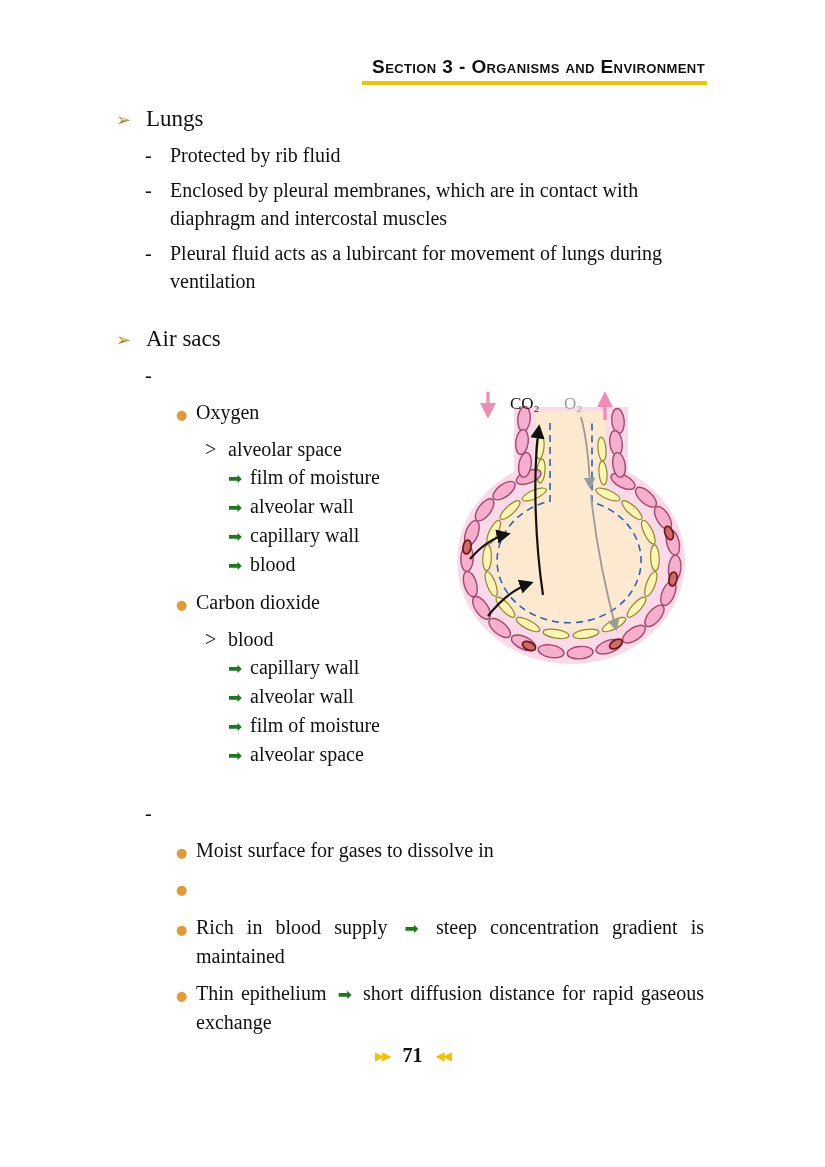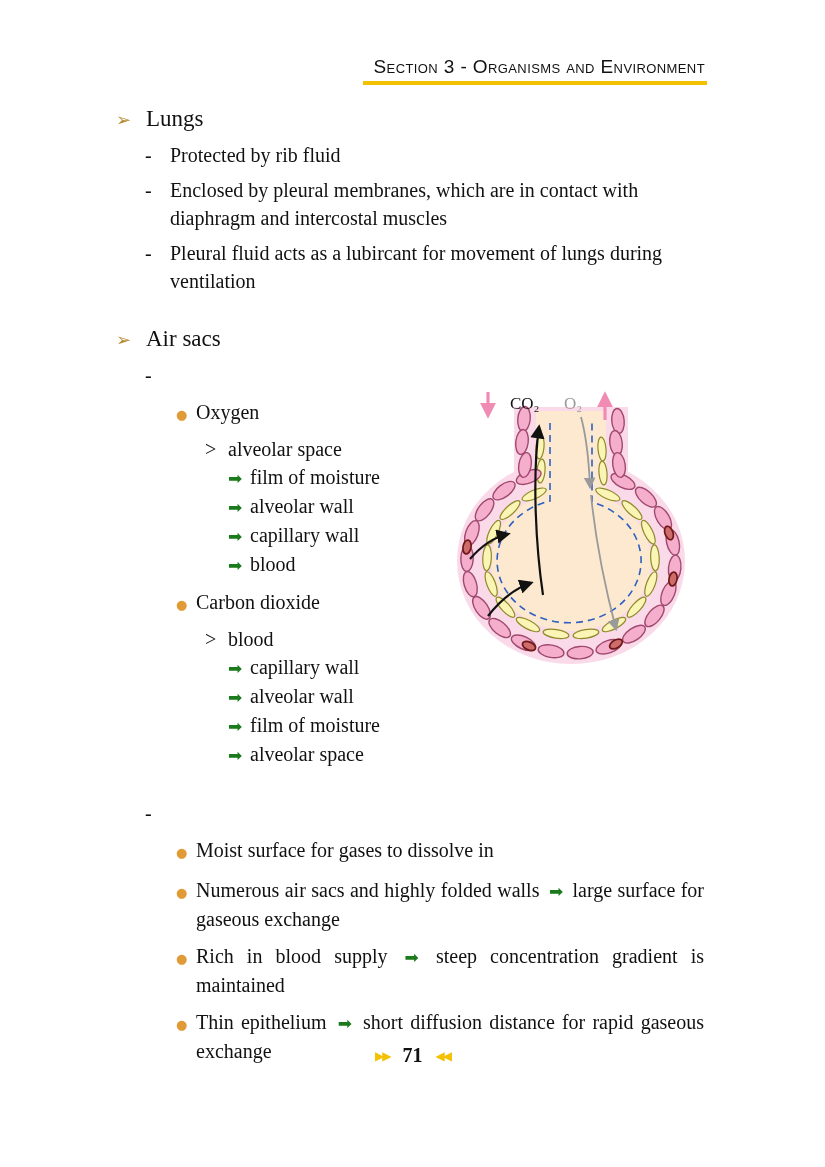"Section 3 - Organisms and" .header-title { font-weight: 400 -> 700 }
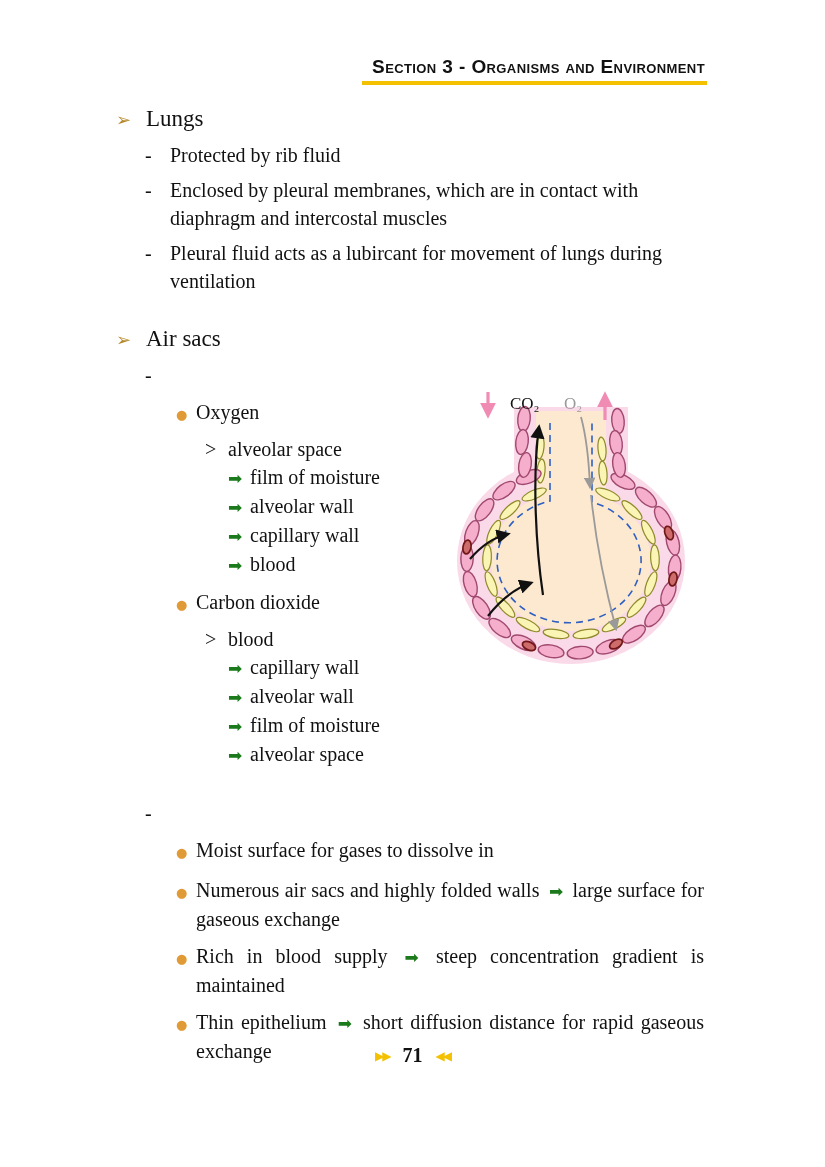"Numerous air sacs and highly" span.t { html: <span> <span>Numerous air sacs and highly folded walls</span> <span>➡</span> <span>large surface for gaseous exchange</span> </span> -> none }
